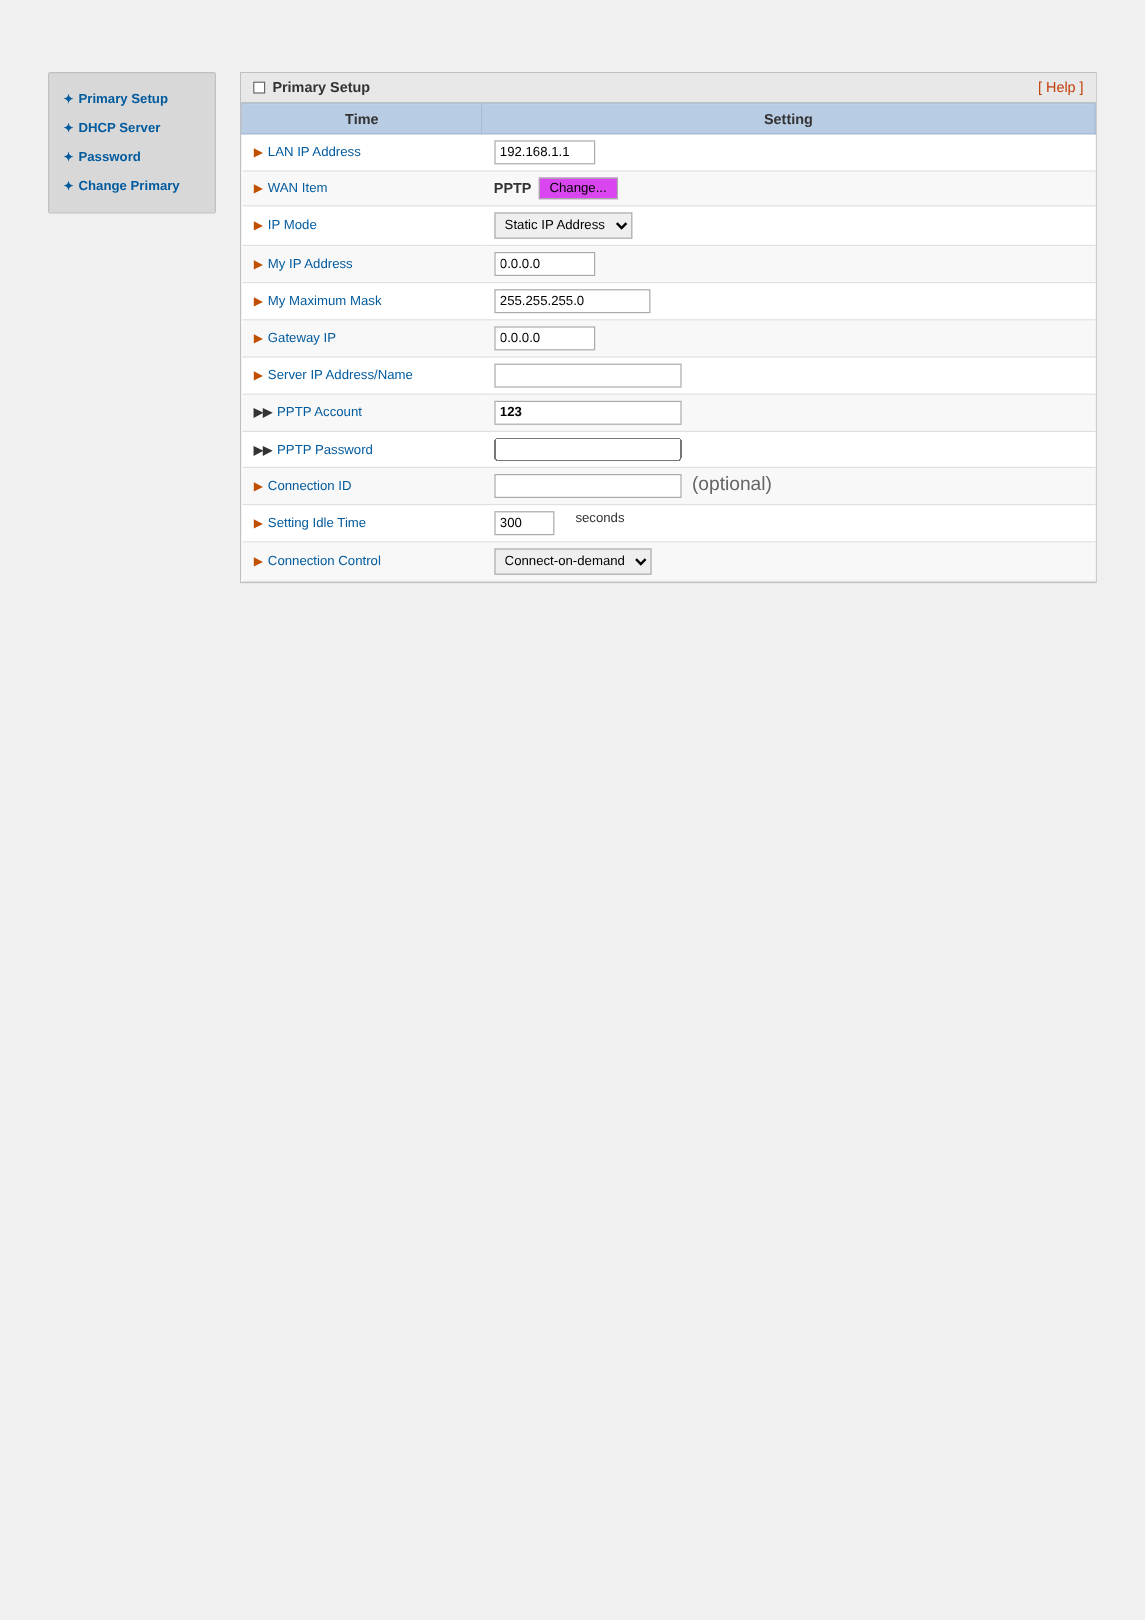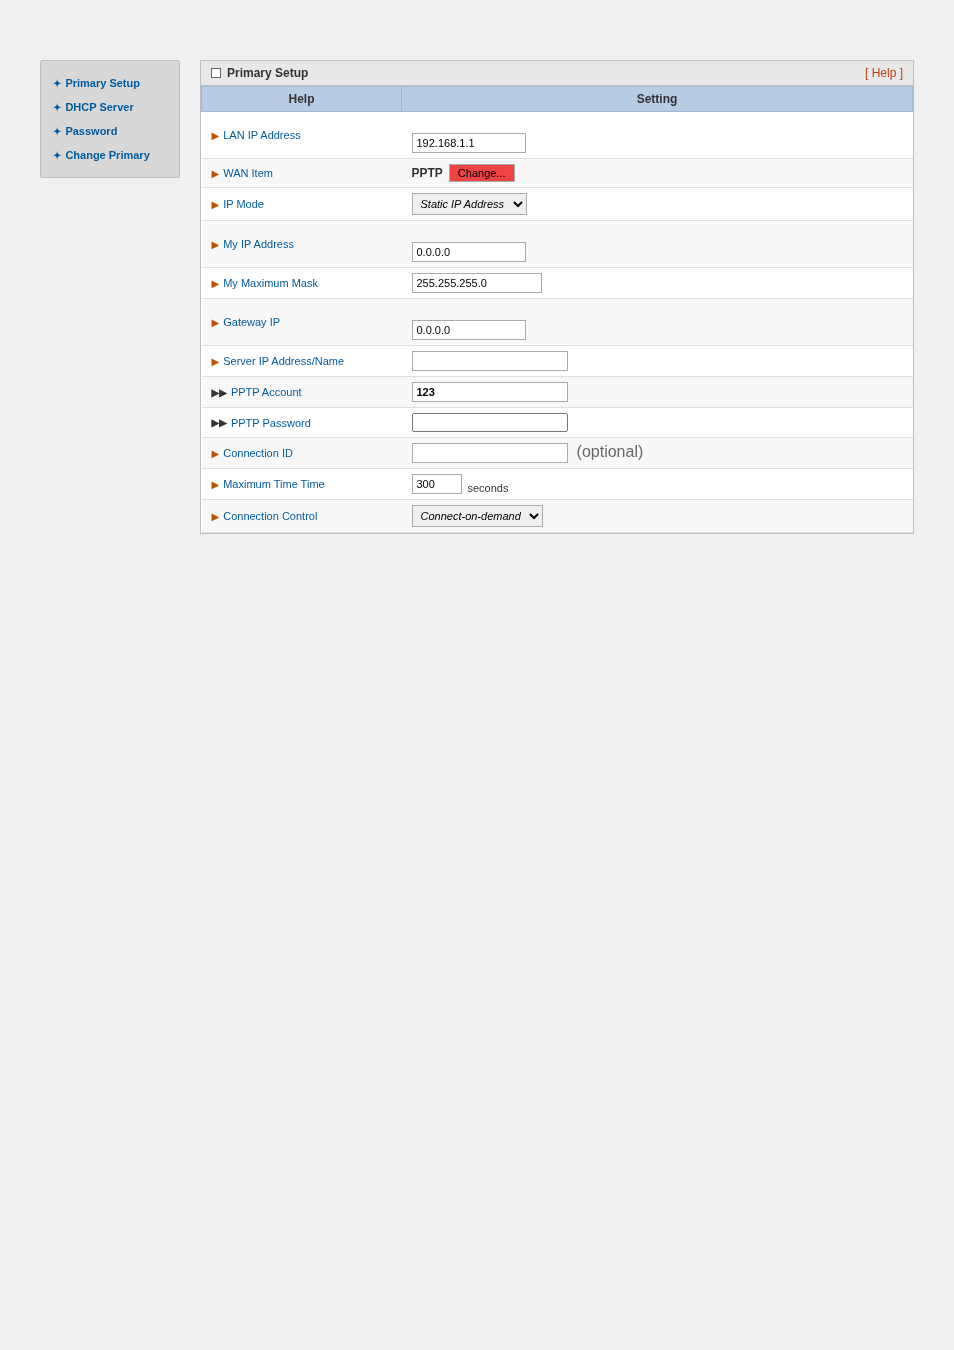"Help" th { text: Help -> Time }
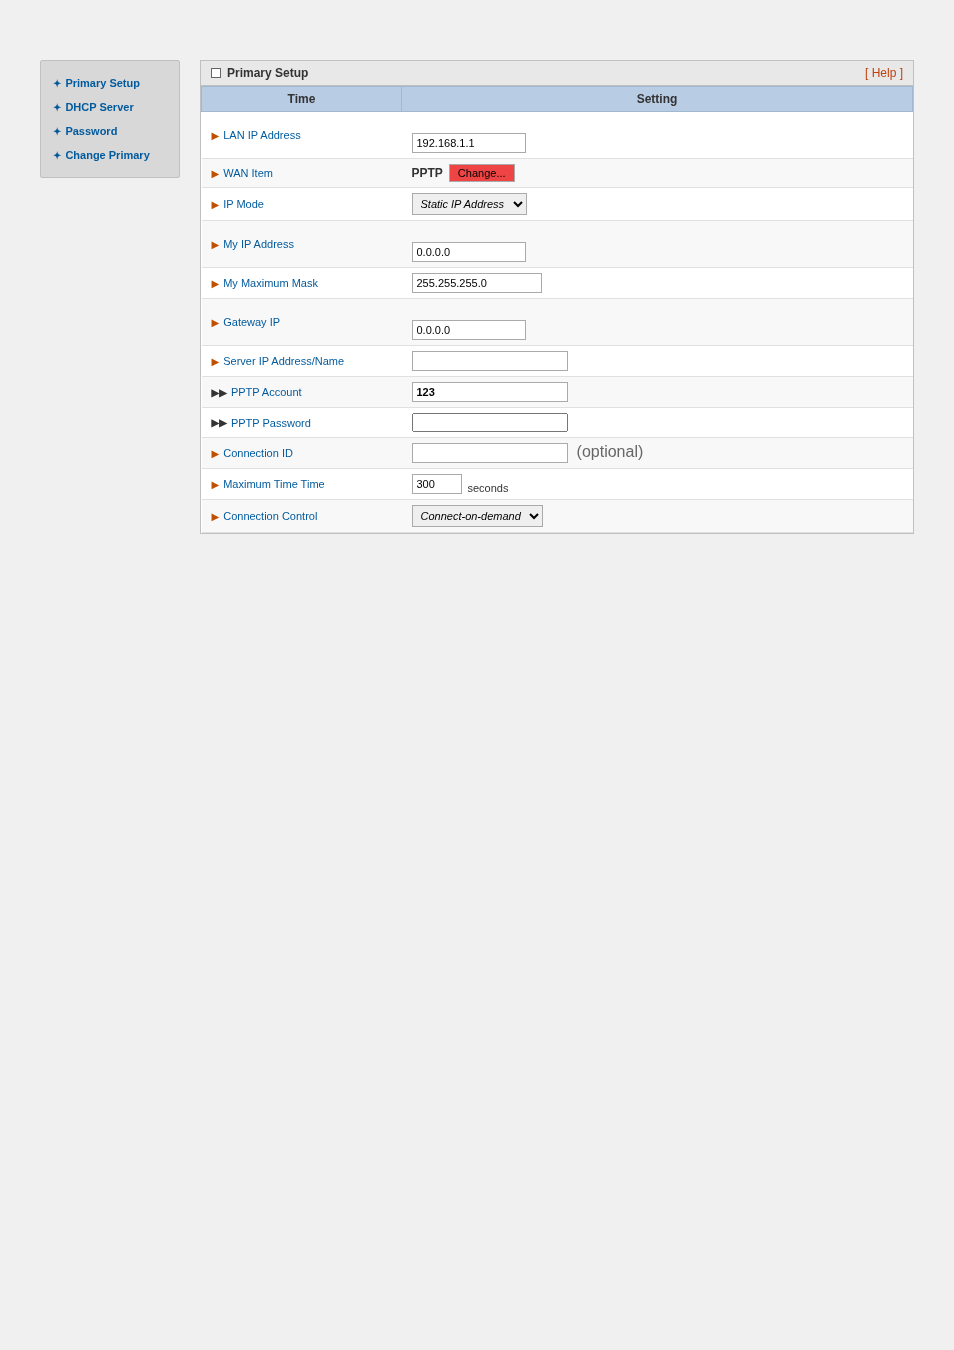"192.168.1.1" .input-short { margin-top: 16px -> none; width: 114px -> 84px }
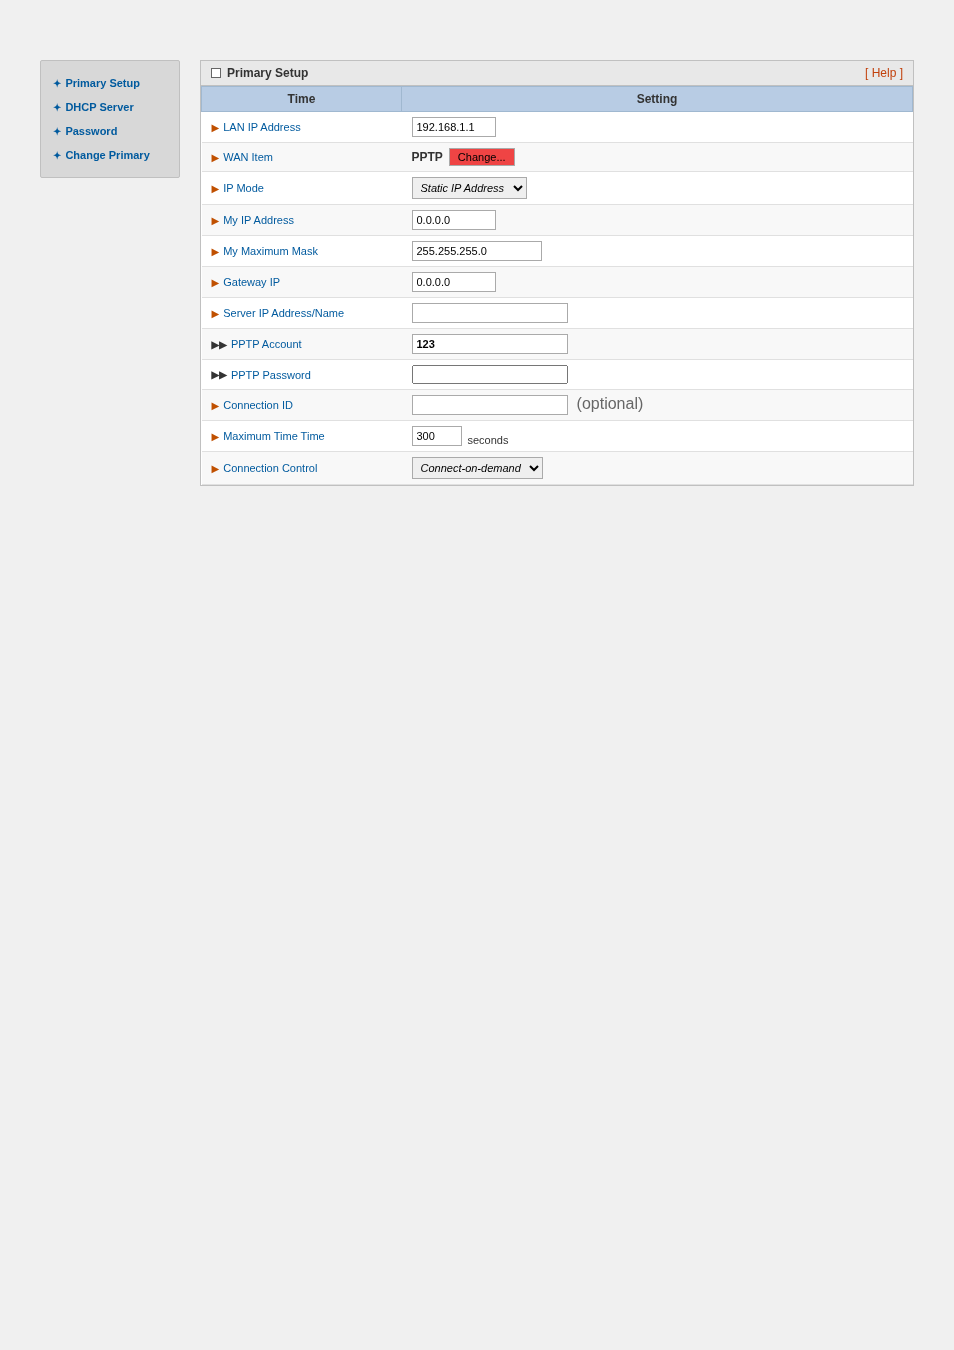"Change..." button.change-btn { background: #ef4444 -> #d946ef }
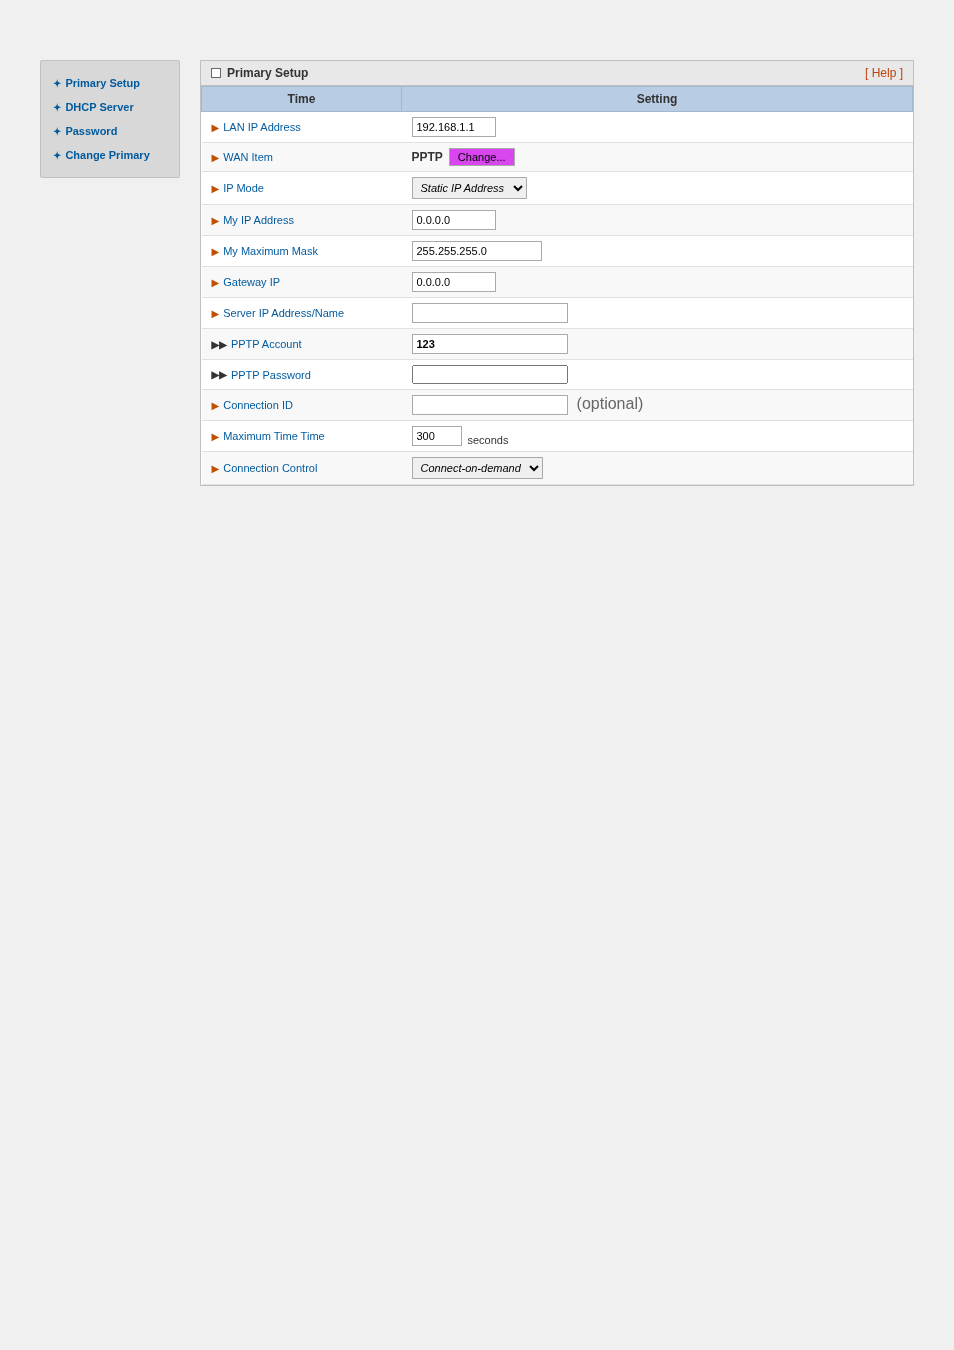"Static IP Address" select { font-style: italic -> none }
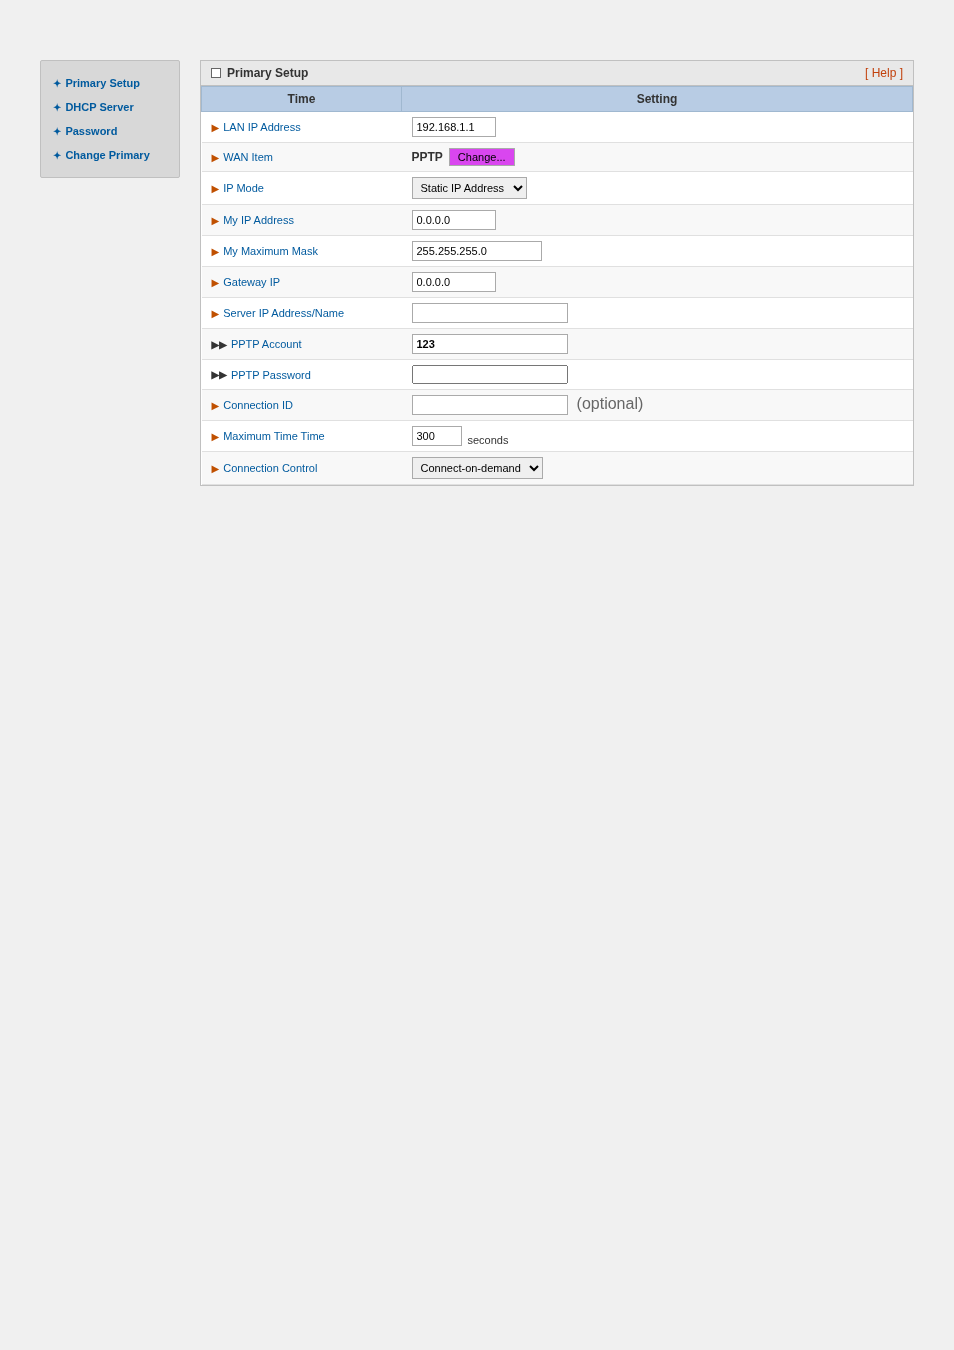"Maximum Time Time" span { text: Maximum Time -> Setting Idle }
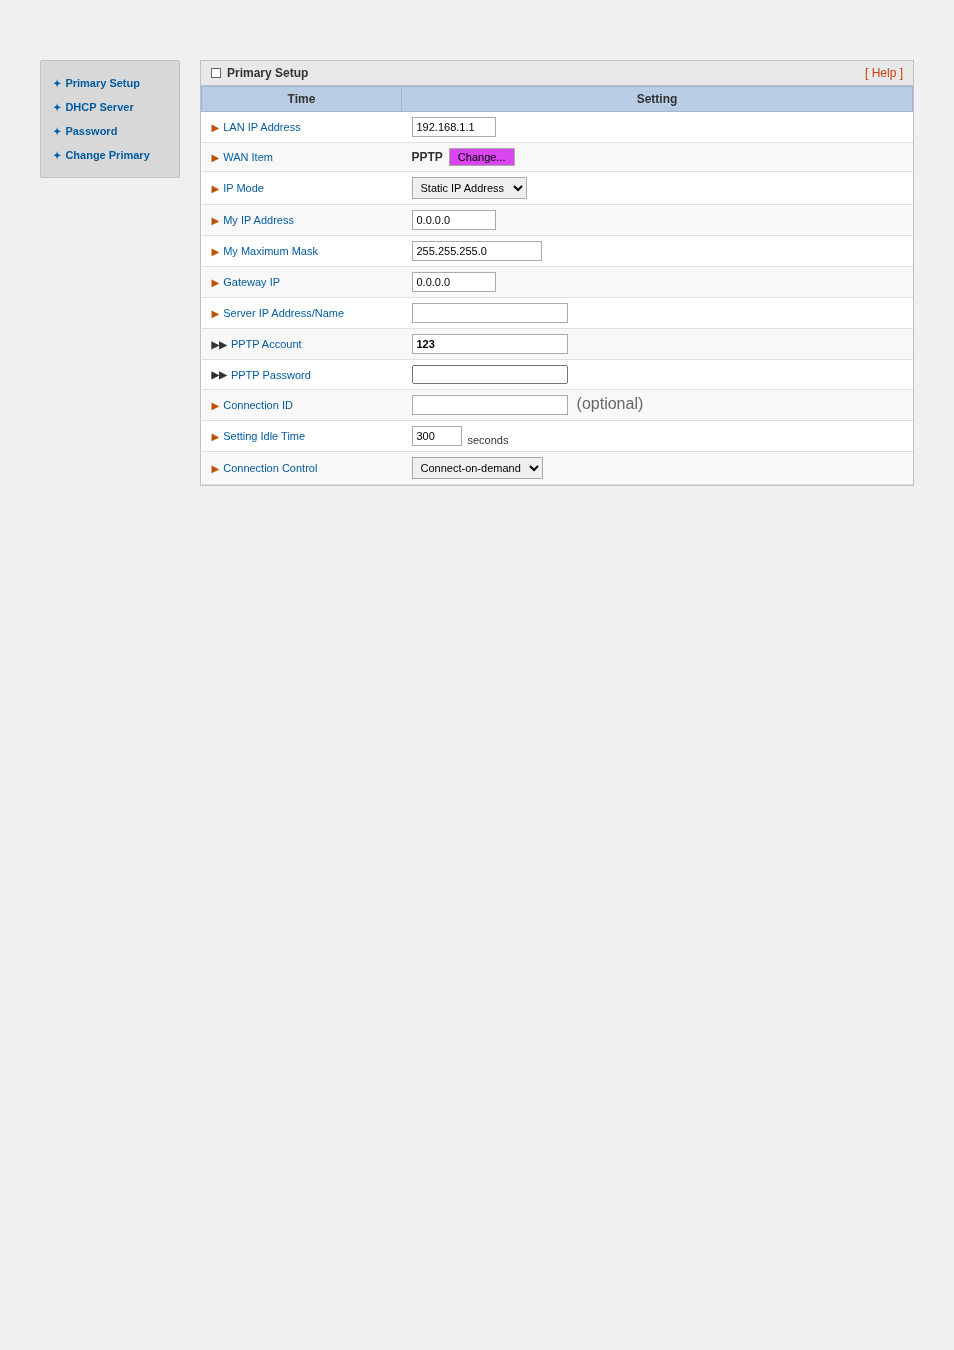"300" .idle-row { align-items: flex-end -> flex-start; gap: 6px -> 18px }
